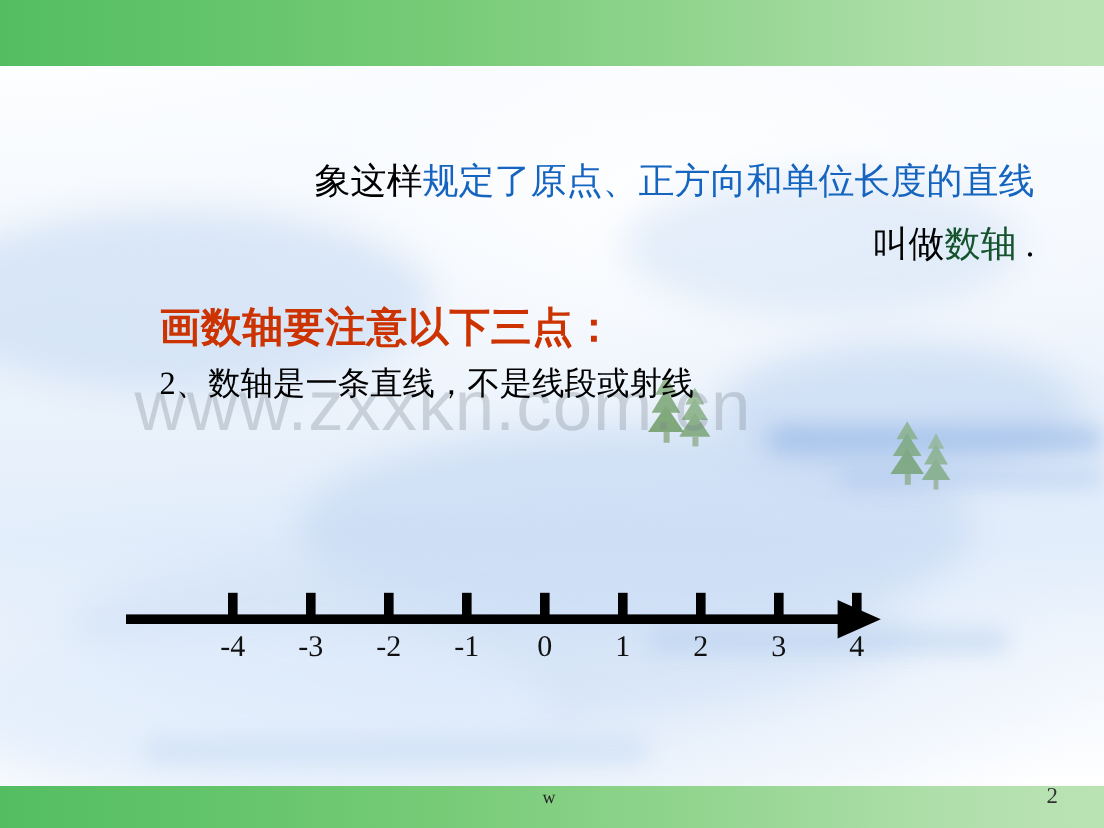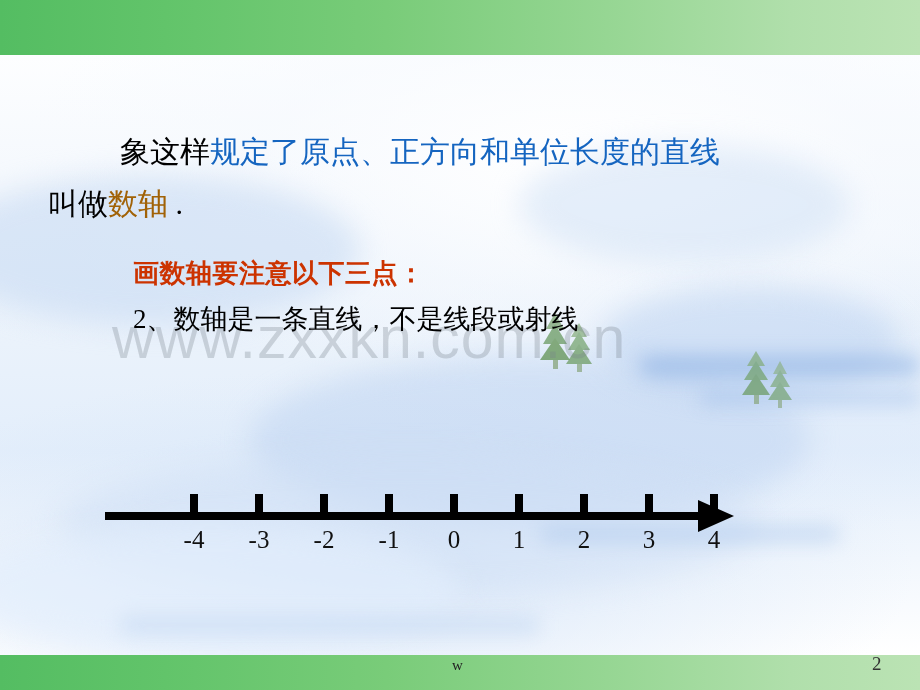"象这样规定了原点、正方向和单位长度的直线" .para { left: 48px -> 62px; text-align: none -> right }
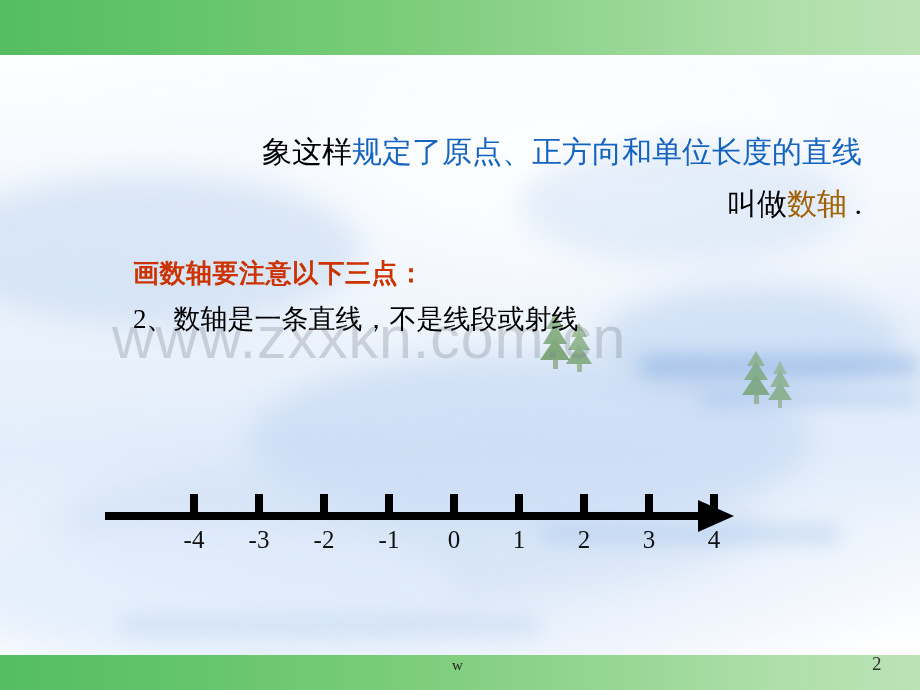"数轴" .red { color: #a16207 -> #14532d }
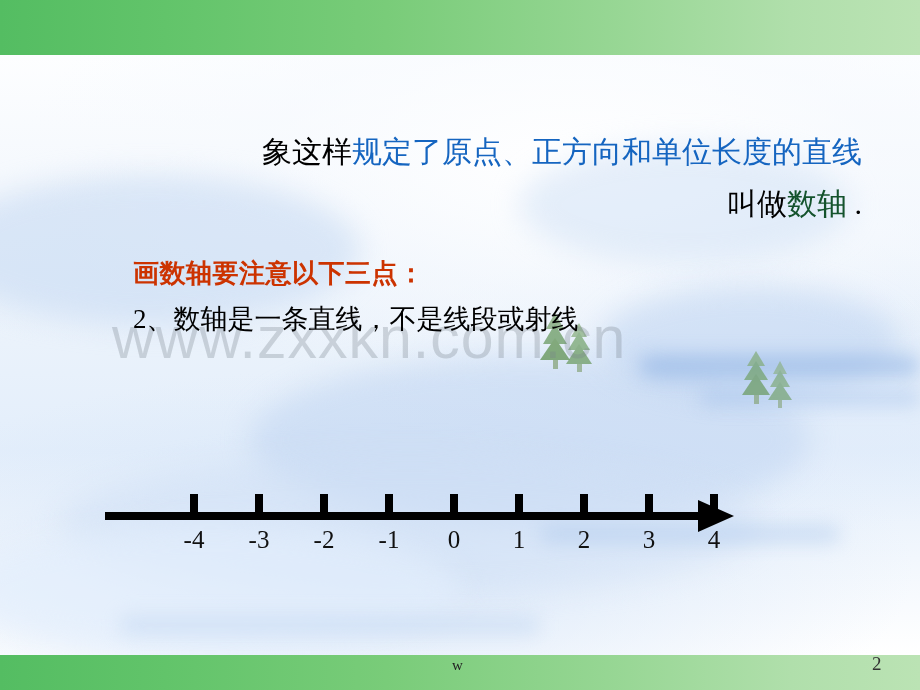"画数轴要注意以下三点：" .subhead { font-size: 26px -> 34px }
